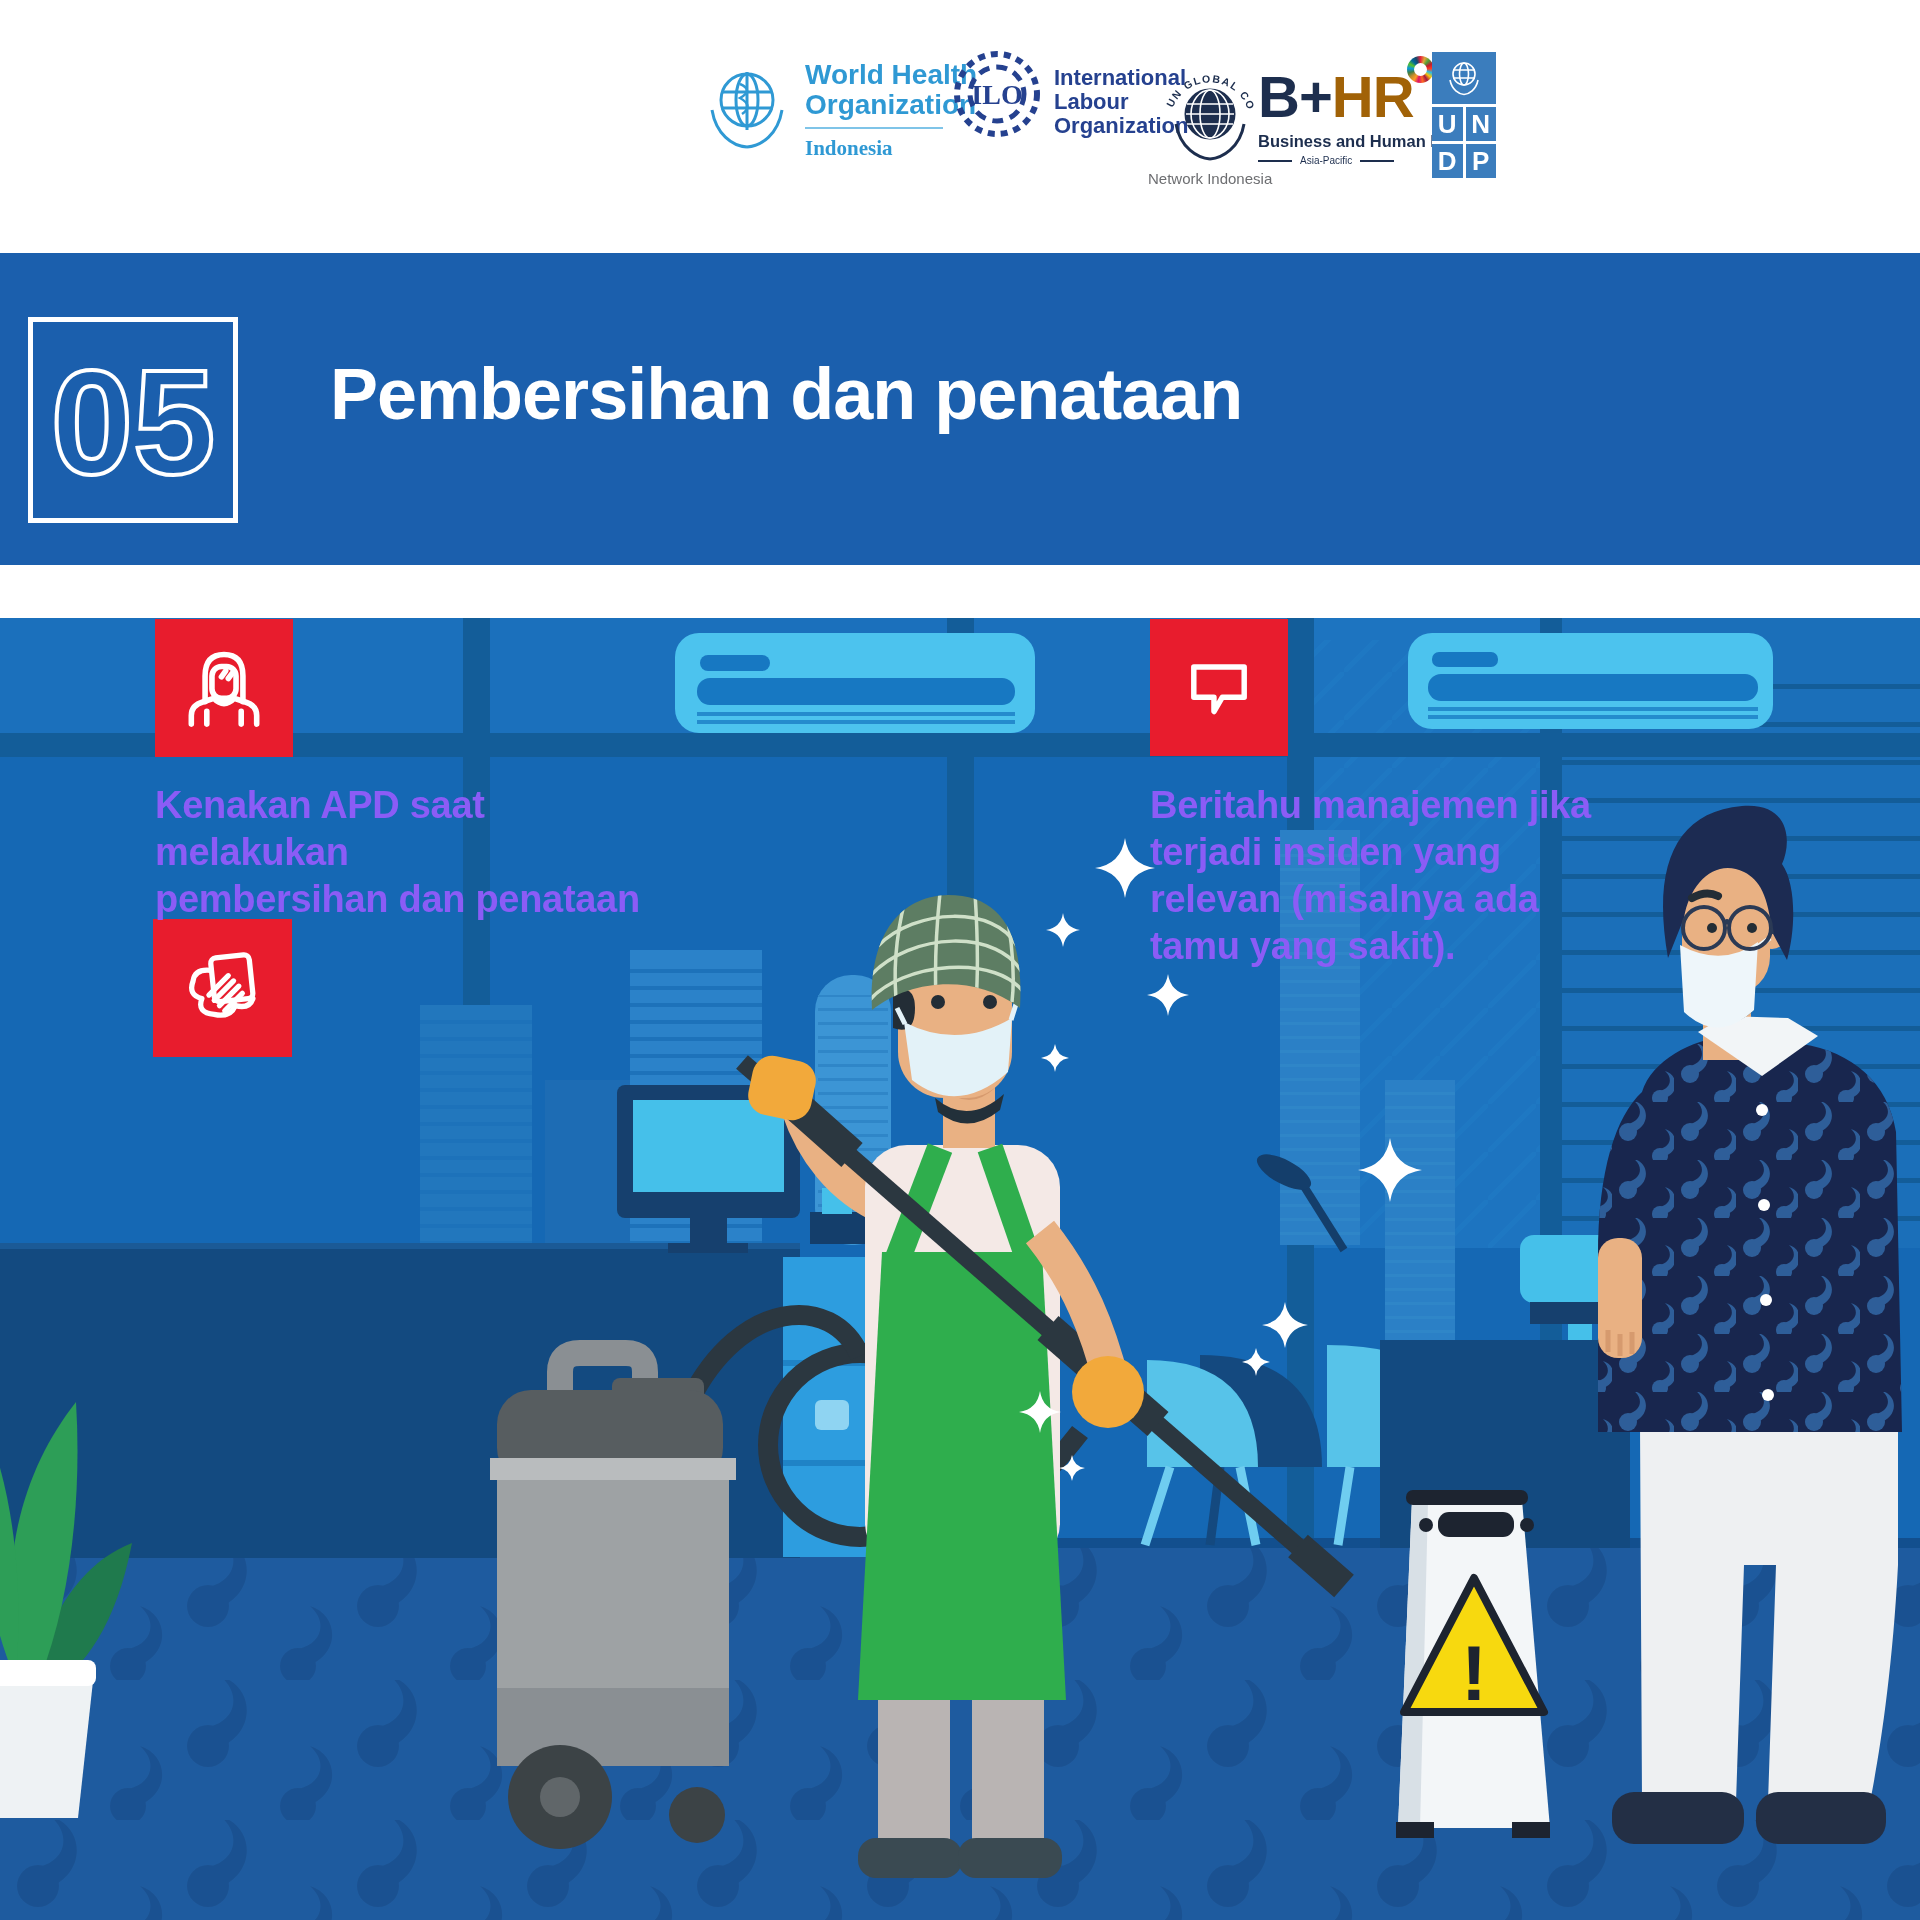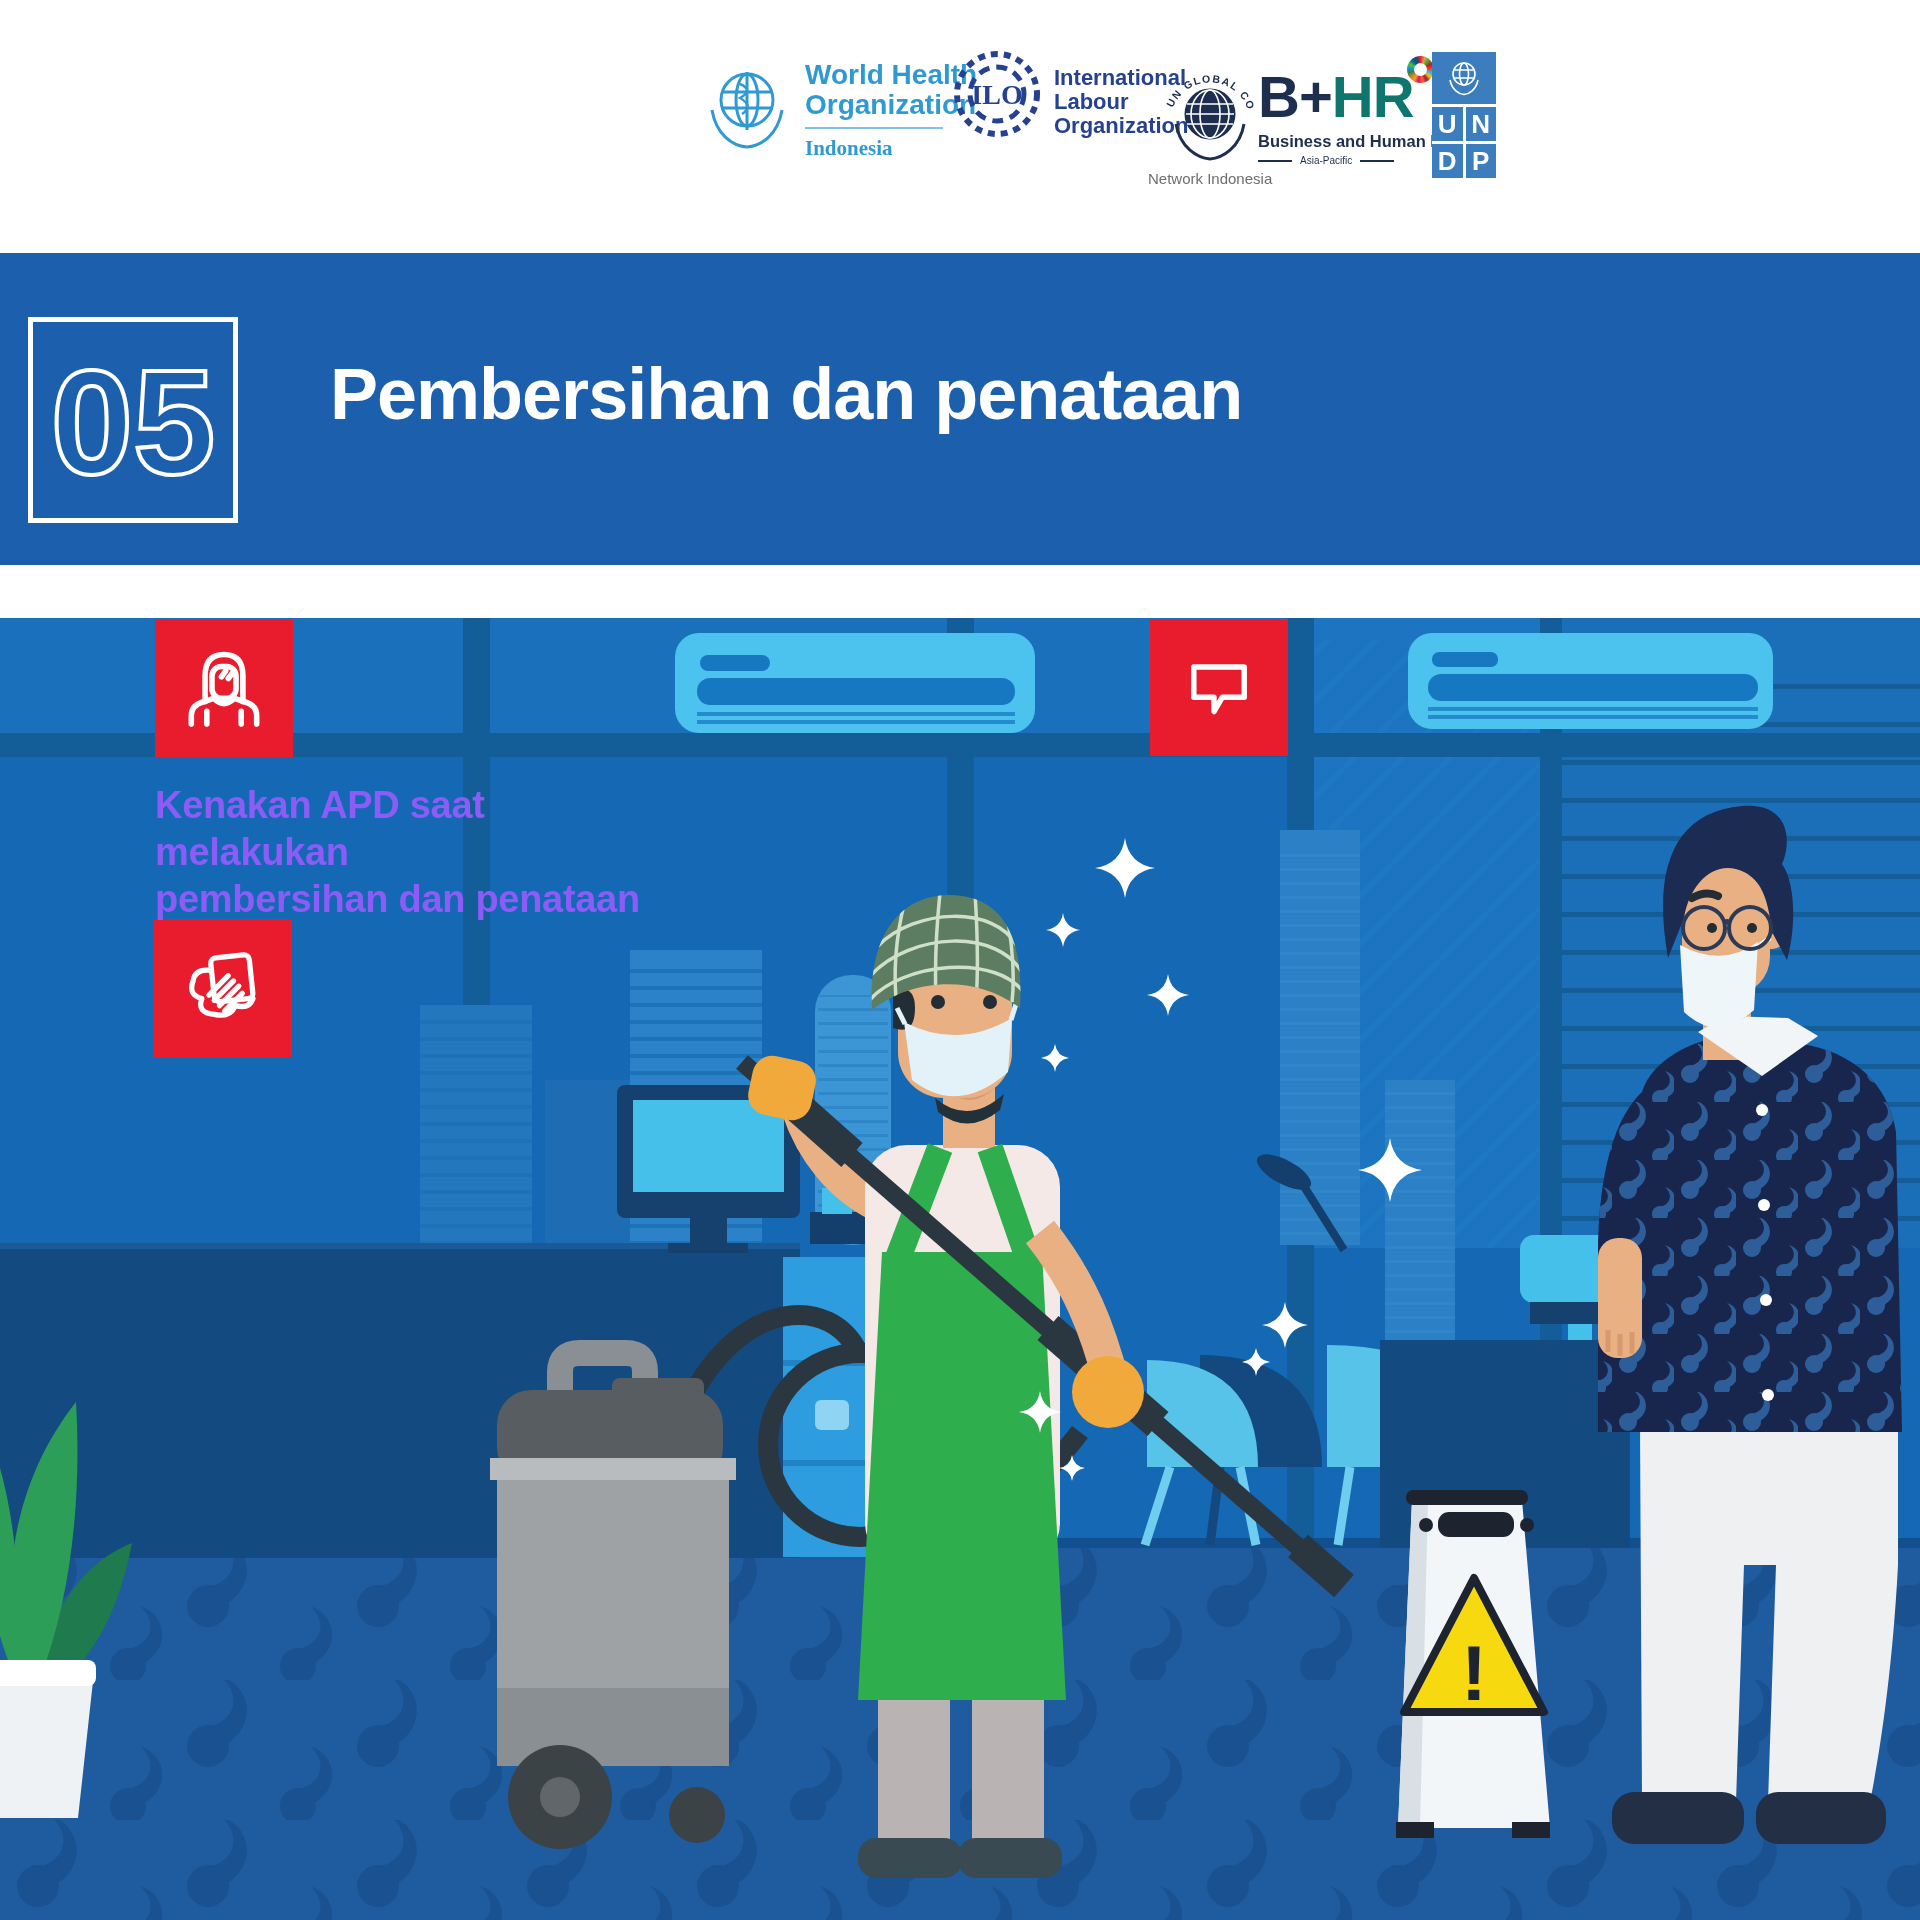"HR" .bhr-hr { color: #0f766e -> #a16207 }
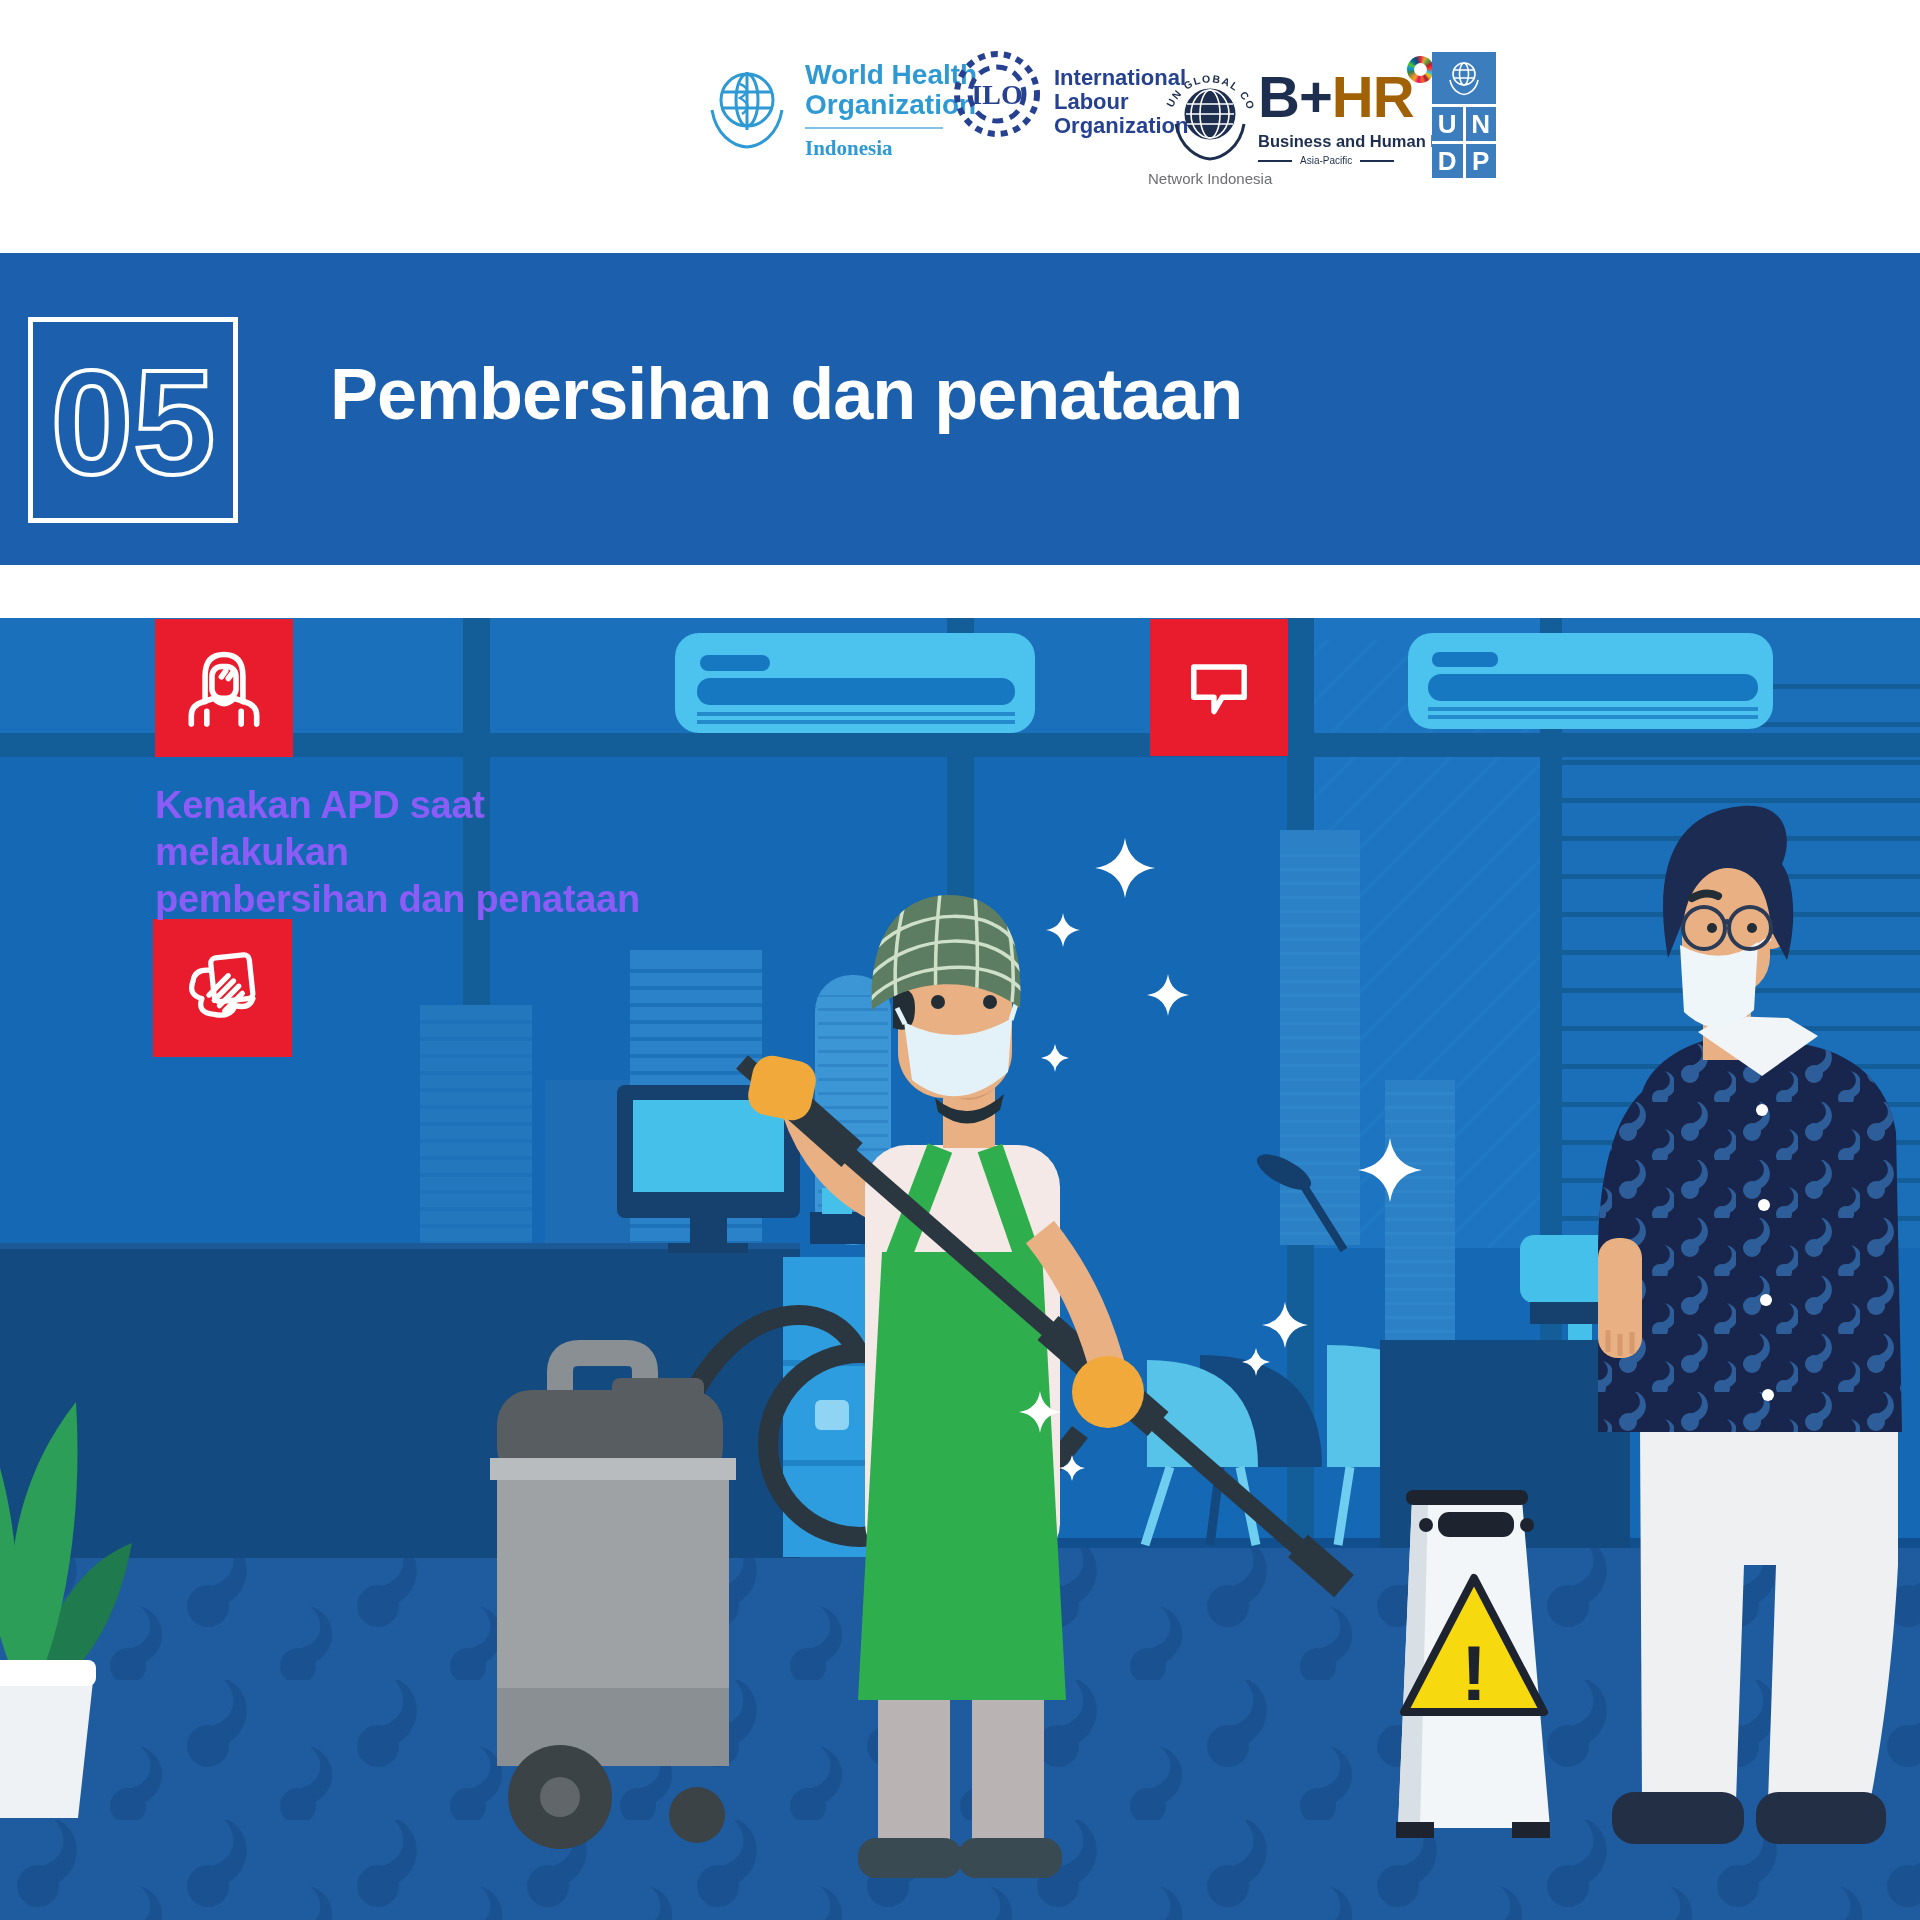"Beritahu manajemen jika" div.tip { html: none -> <div>Beritahu manajemen jika terjadi insiden yang relevan (misalnya ada tamu yang sakit).</div> }
